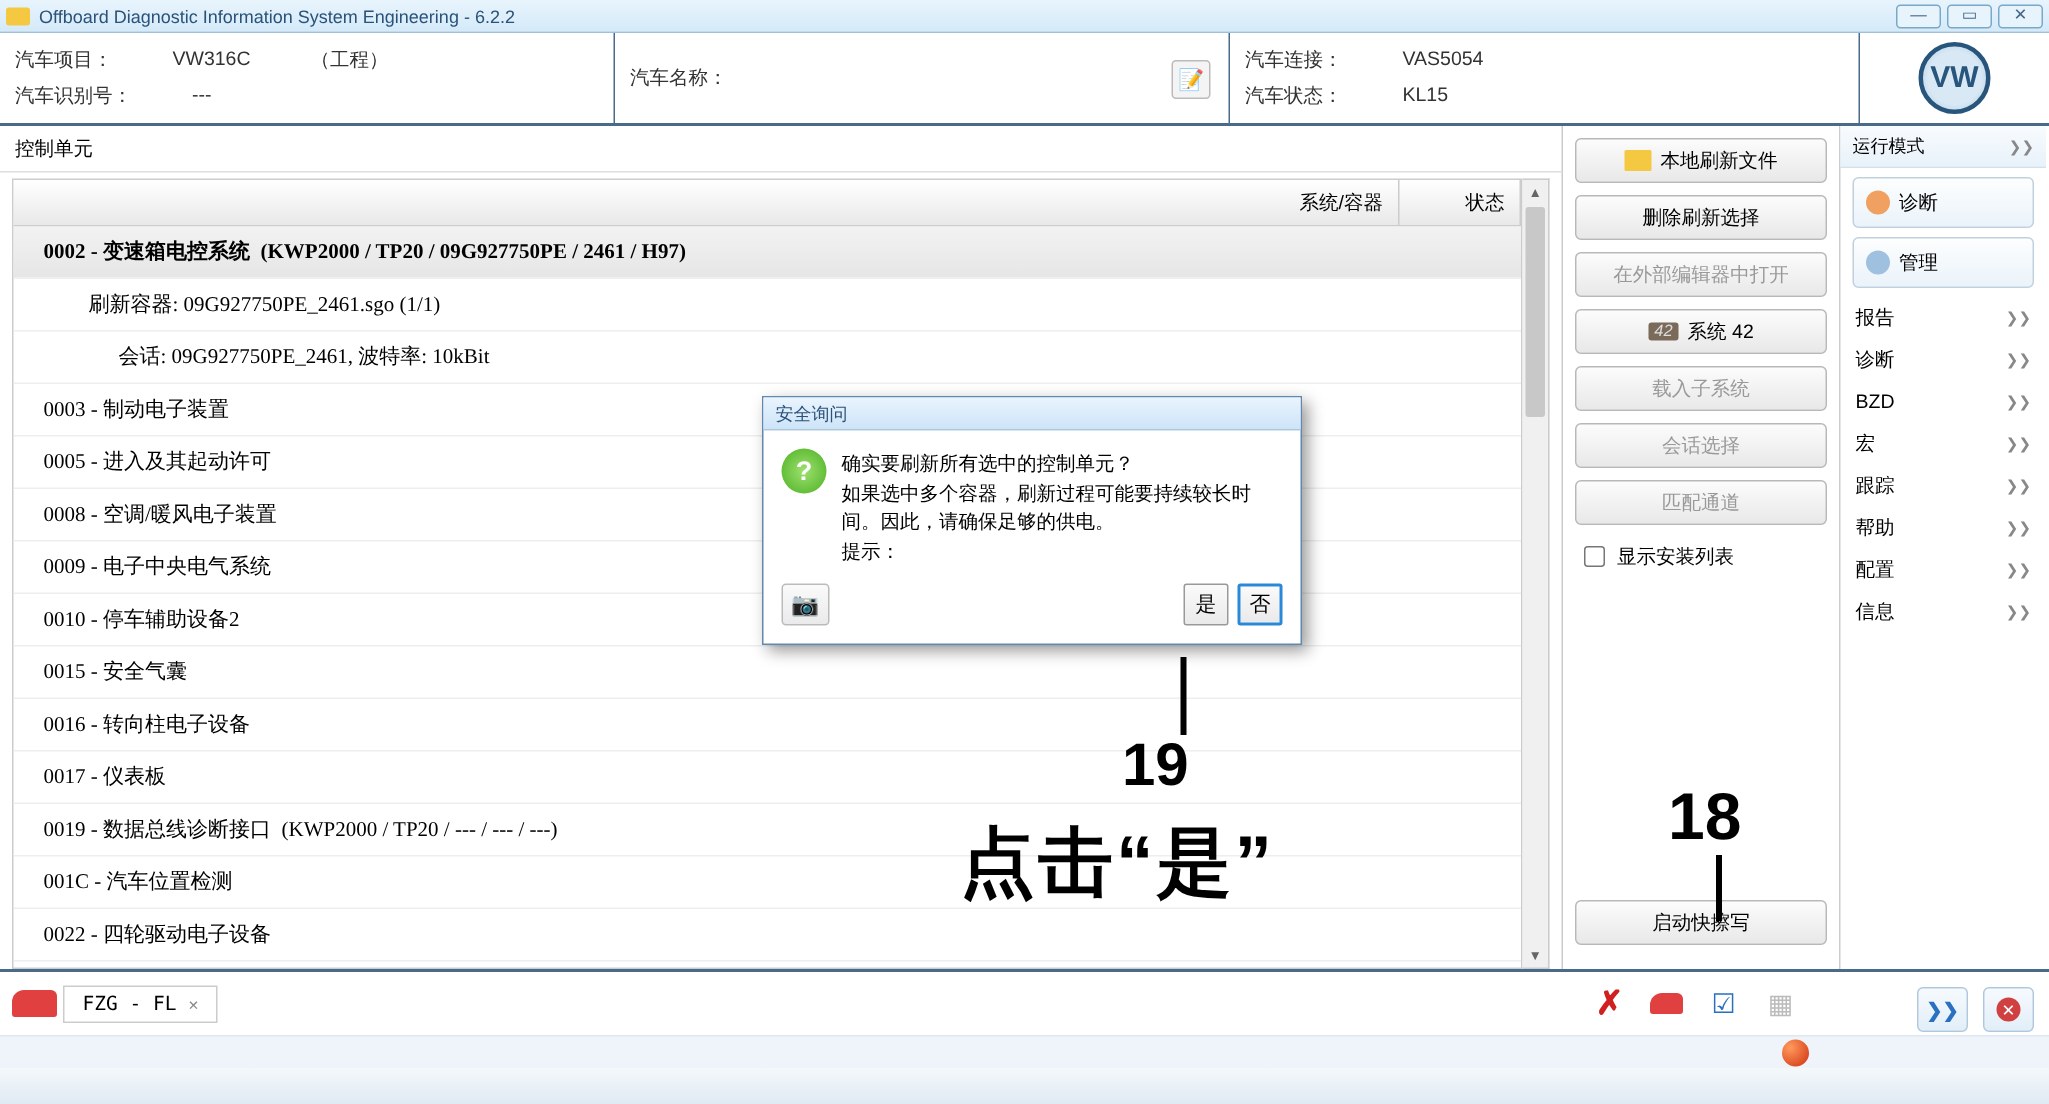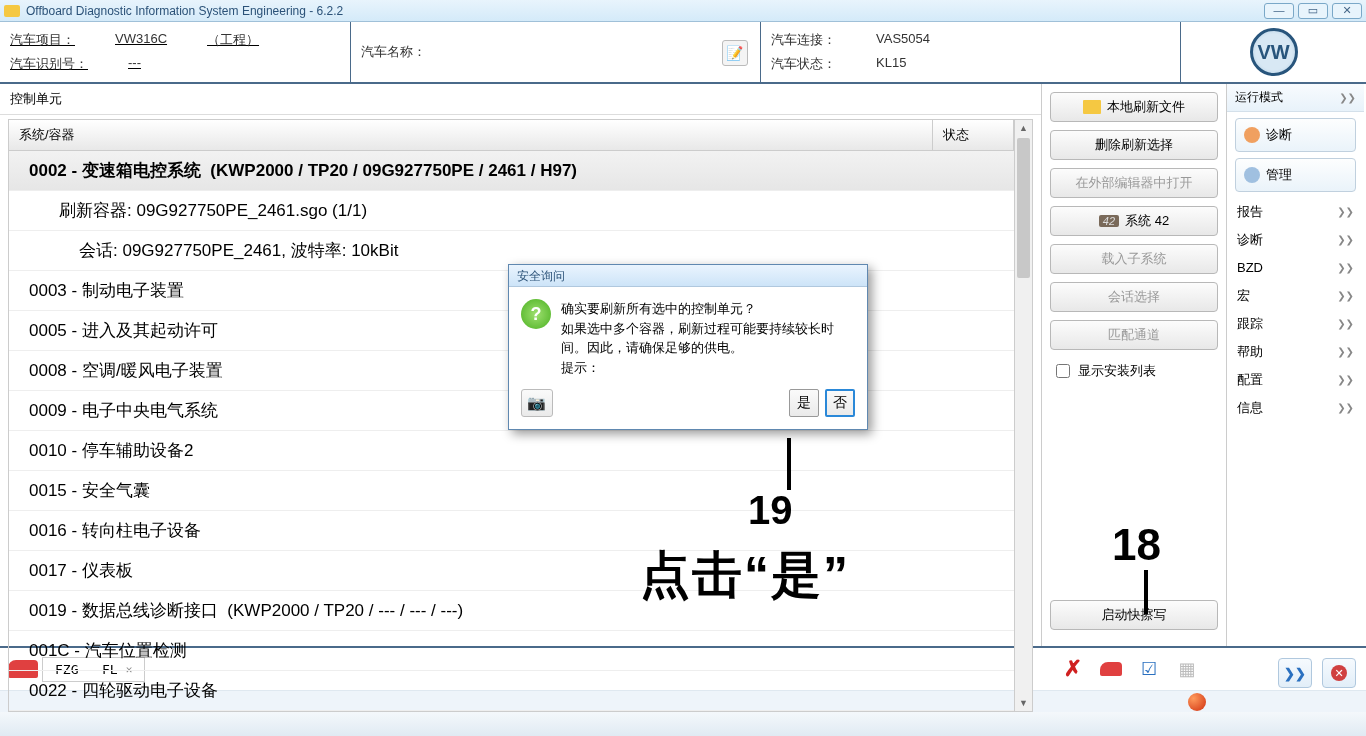"汽车项目：" .info-cell.c1 { text-decoration: underline -> none; width: 351px -> 410px }
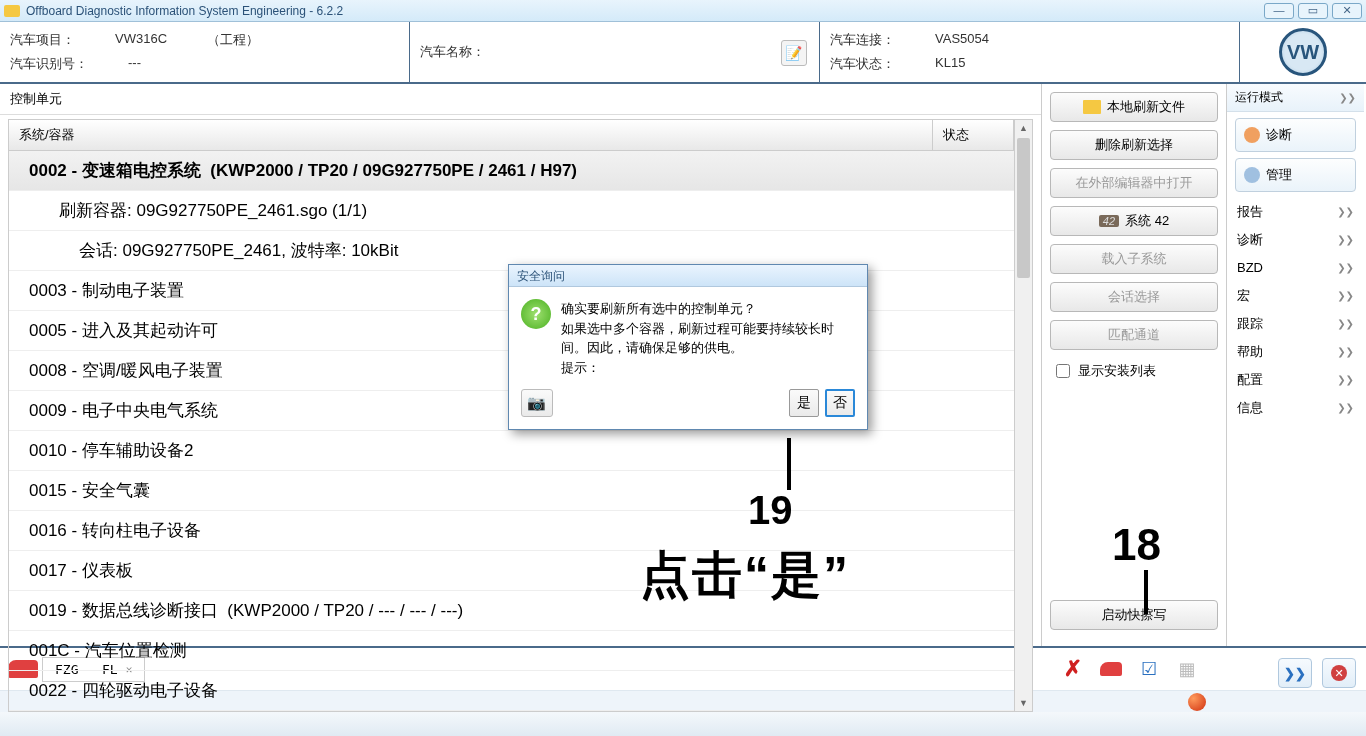"系统/容器" .grid-header { text-align: none -> right }
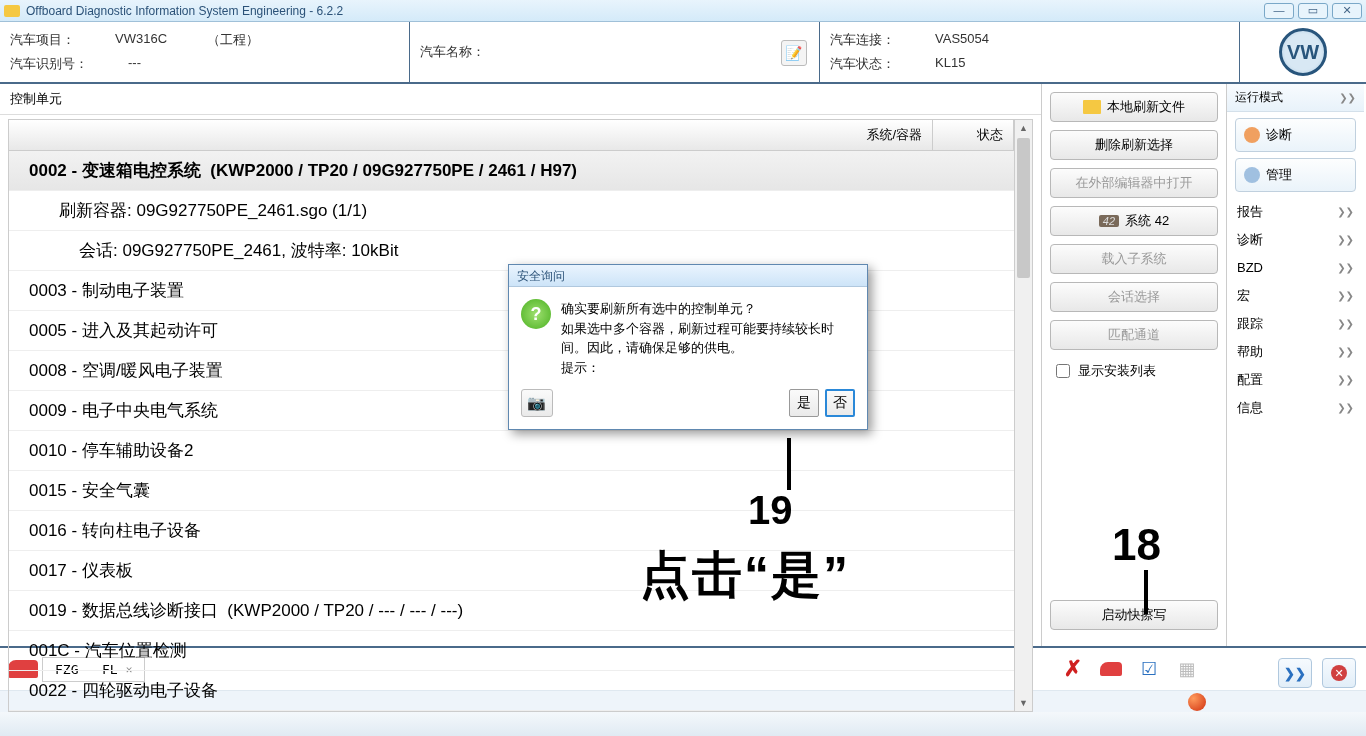"0002 - 变速箱电控系统 (KWP2000 /" .grow { font-family: Liberation Sans, sans-serif -> Liberation Serif, serif; font-size: 17px -> 14px }
